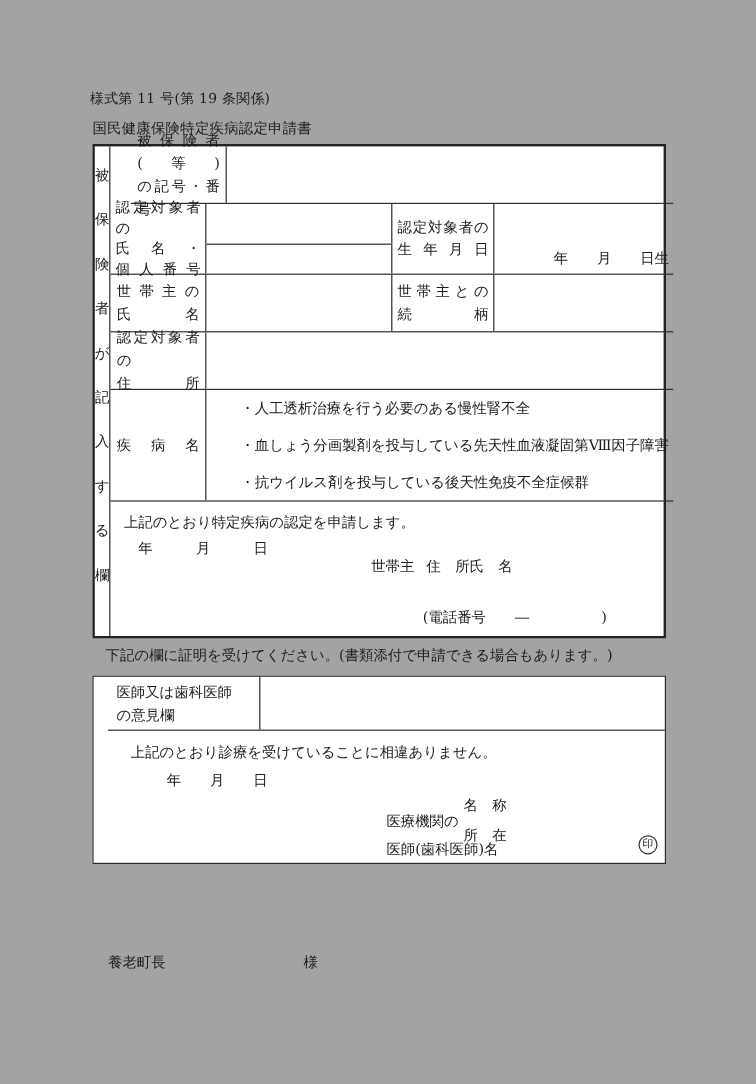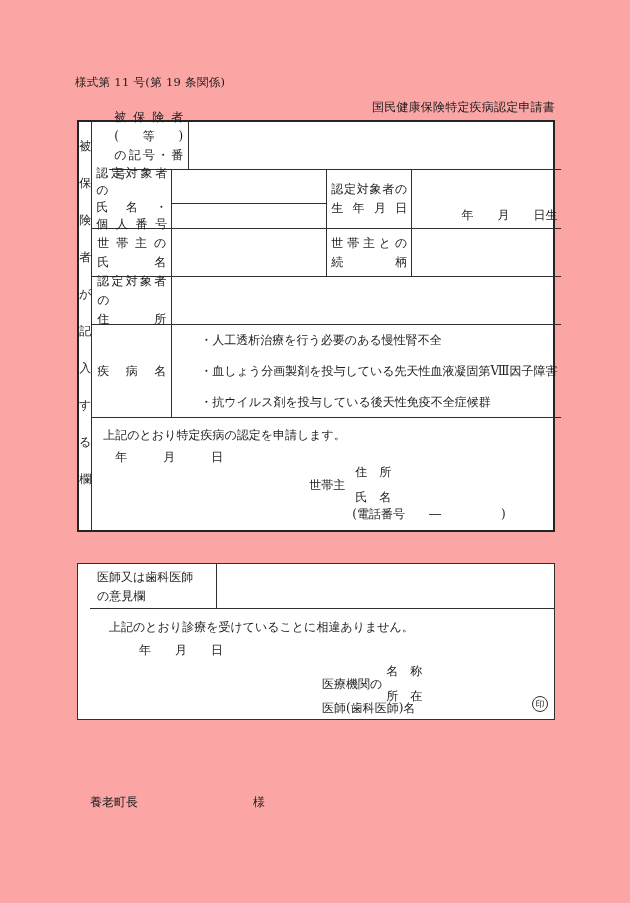"様式第 11 号(第 19 条関係)" .page { background: #fca5a5 -> #a3a3a3 }
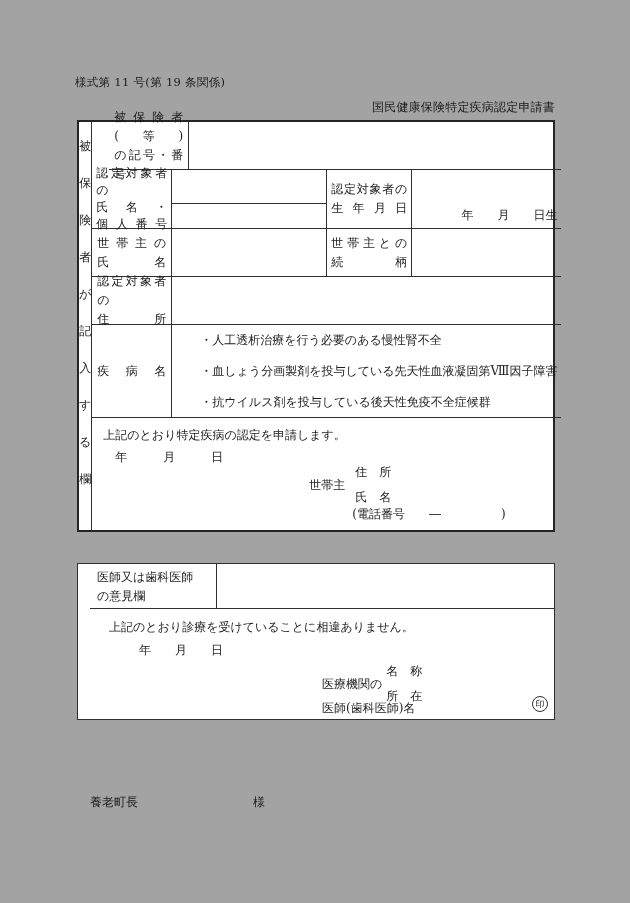"国民健康保険特定疾病認定申請書" .form-title { text-align: right -> left }
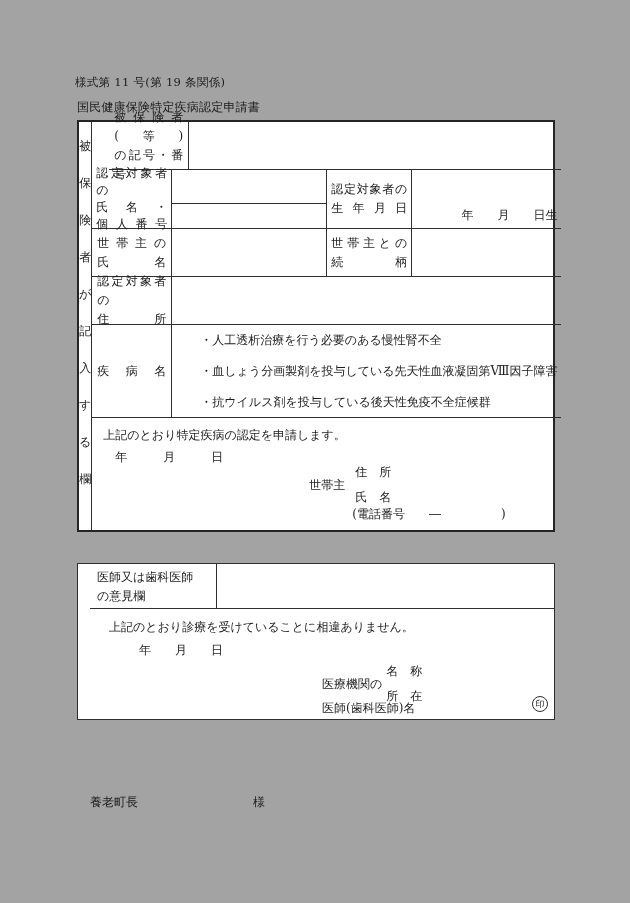"住 所" .hhcol { flex-direction: column -> row }
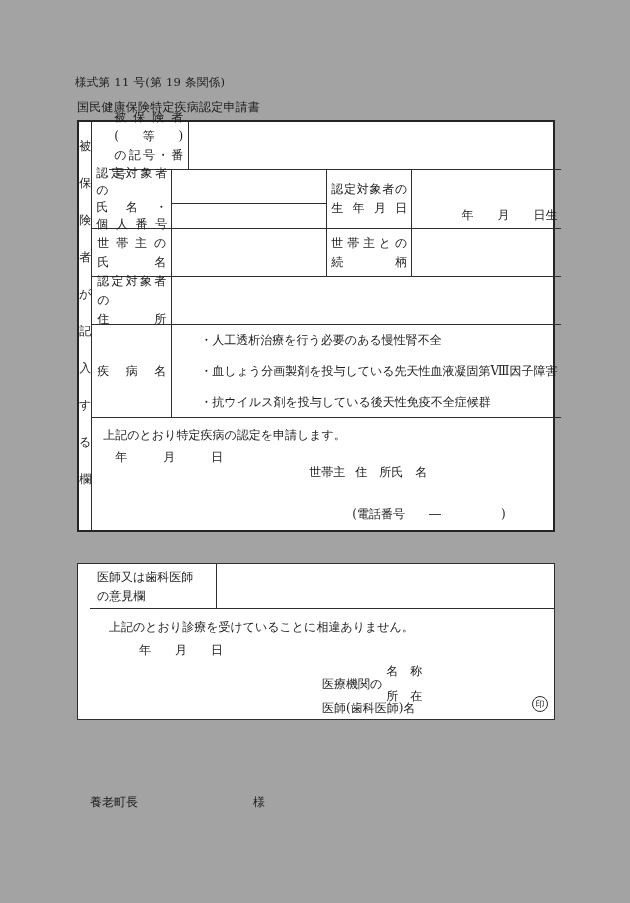"下記の欄に証明を受けてください。(書類添付で申請できる場合もあります。)" div.note { html: none -> <div>下記の欄に証明を受けてください。(書類添付で申請できる場合もあります。)</div> }
